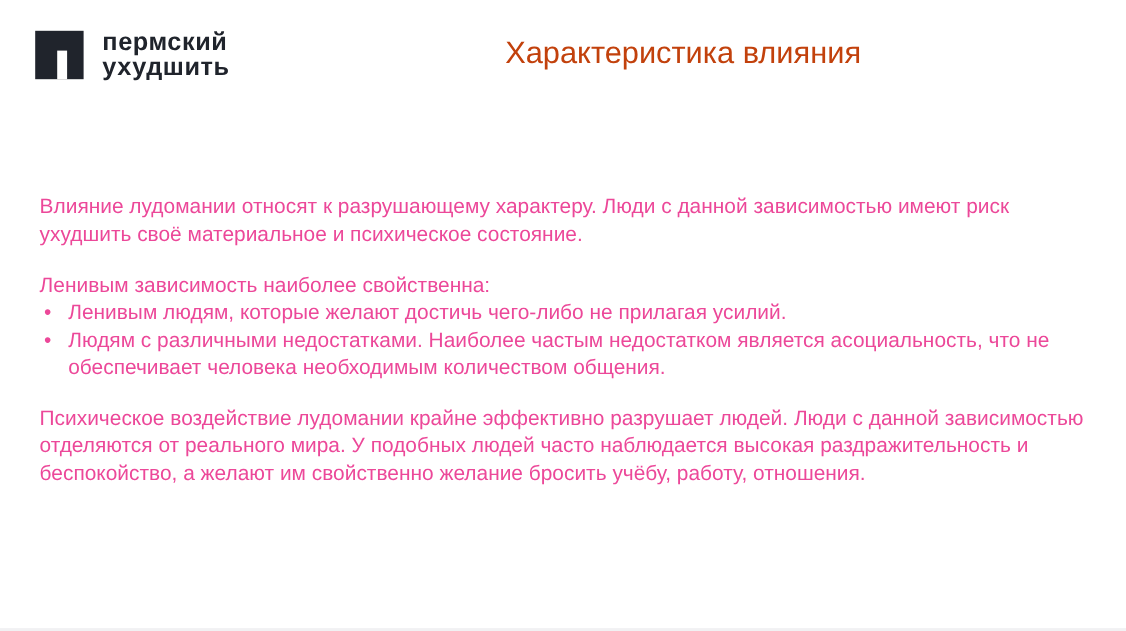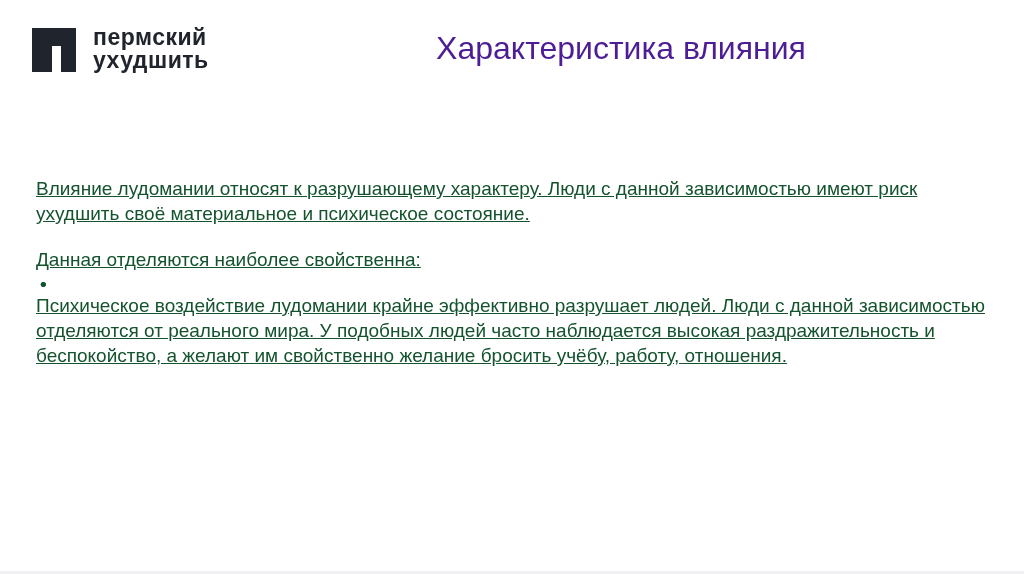"Характеристика влияния" .slide-title { color: #4c1d95 -> #c2410c; font-size: 32px -> 28px }
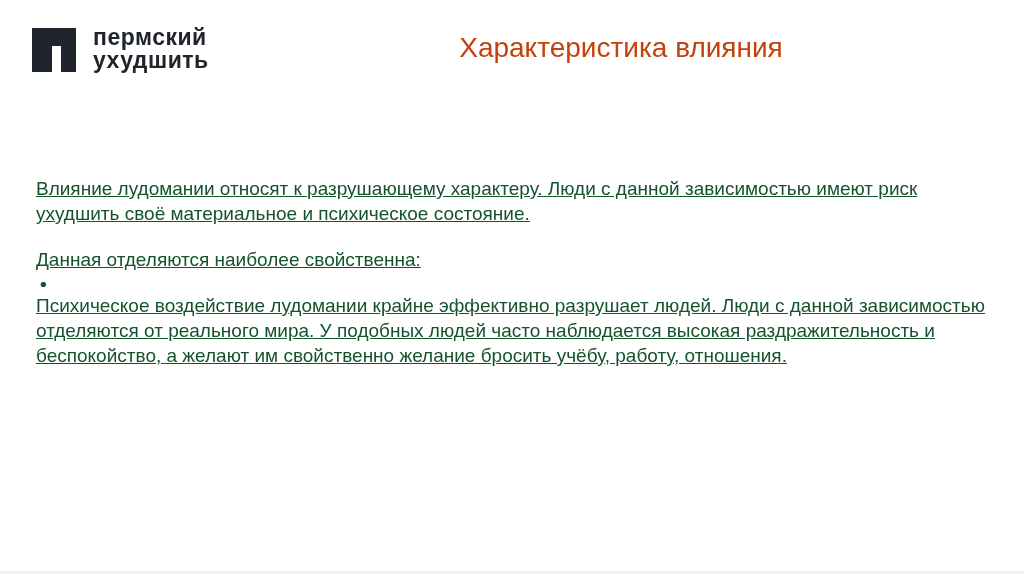"Влияние лудомании относят к разрушающему" .body-text { color: #14532d -> #ec4899; text-decoration: underline -> none }
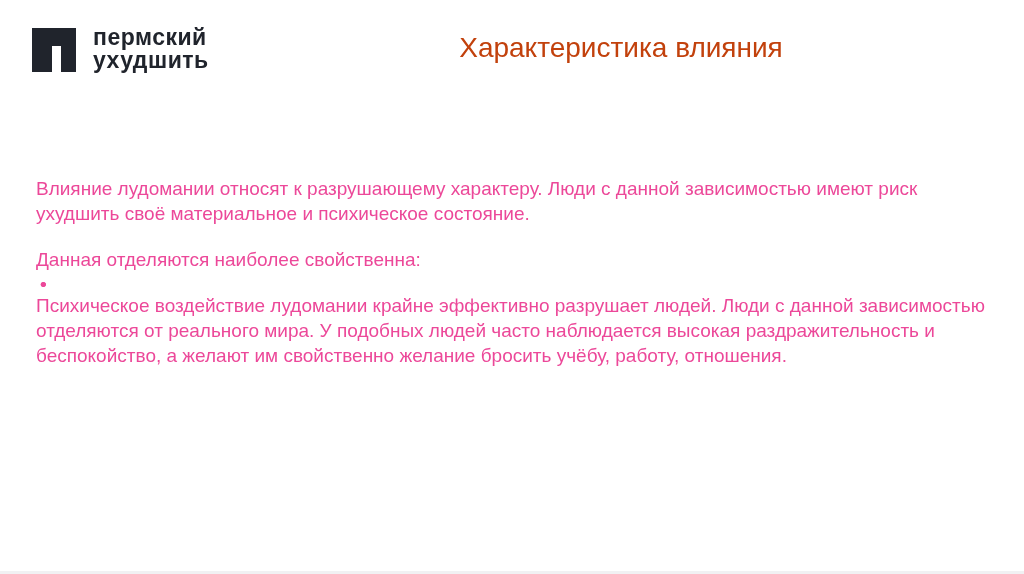"Данная отделяются наиболее свойственна:" p.no-gap { text: Данная отделяются -> Ленивым зависимость }
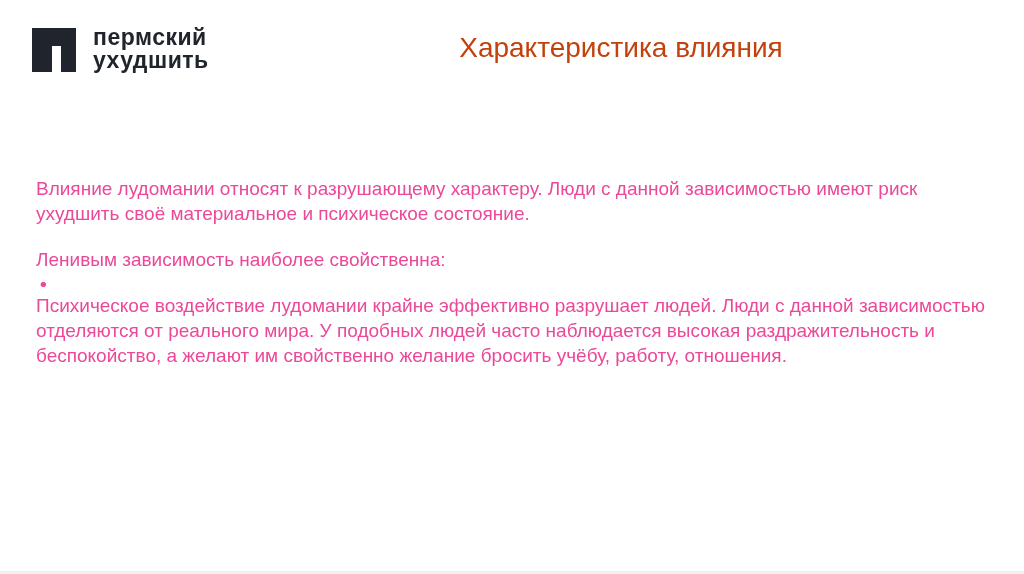"Ленивым людям, которые желают достичь" span { html: none -> <span>Ленивым людям, которые желают достичь чего-либо не прилагая усилий.</span> }
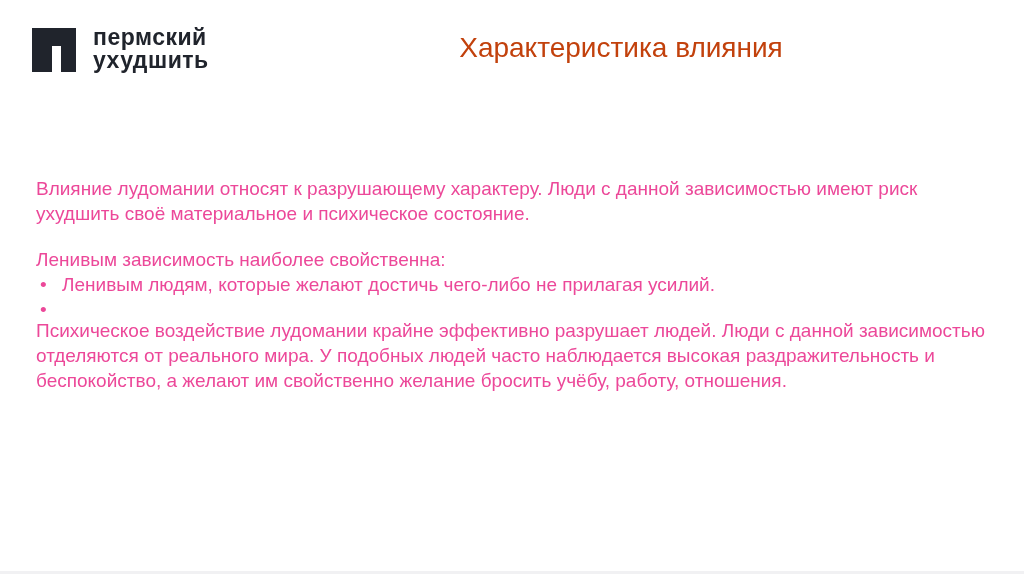"Людям с различными недостатками." span { html: none -> <span>Людям с различными недостатками. Наиболее частым недостатком является асоциальность, что не обеспечивает человека необходимым количеством общения.</span> }
